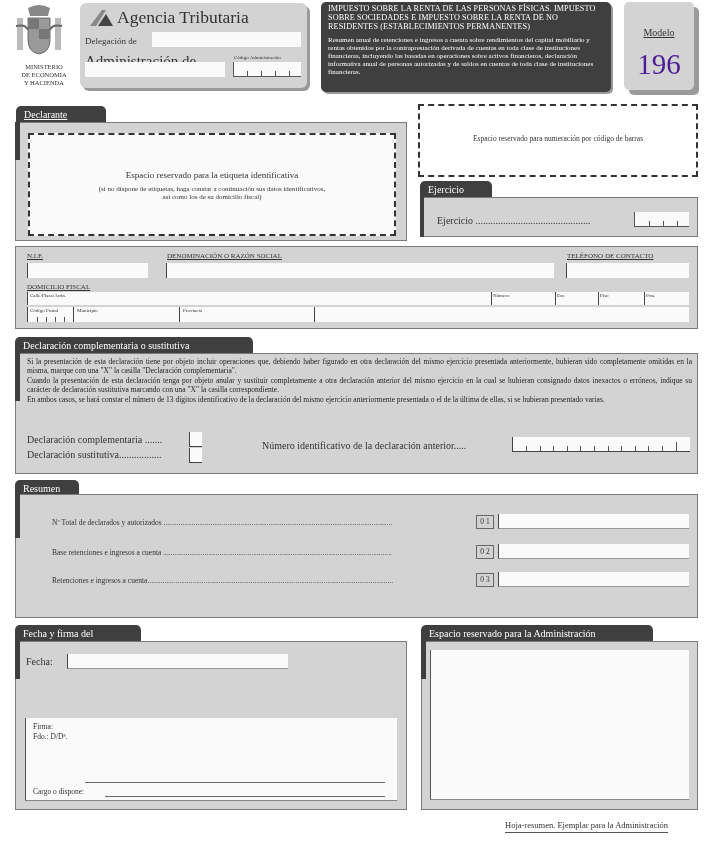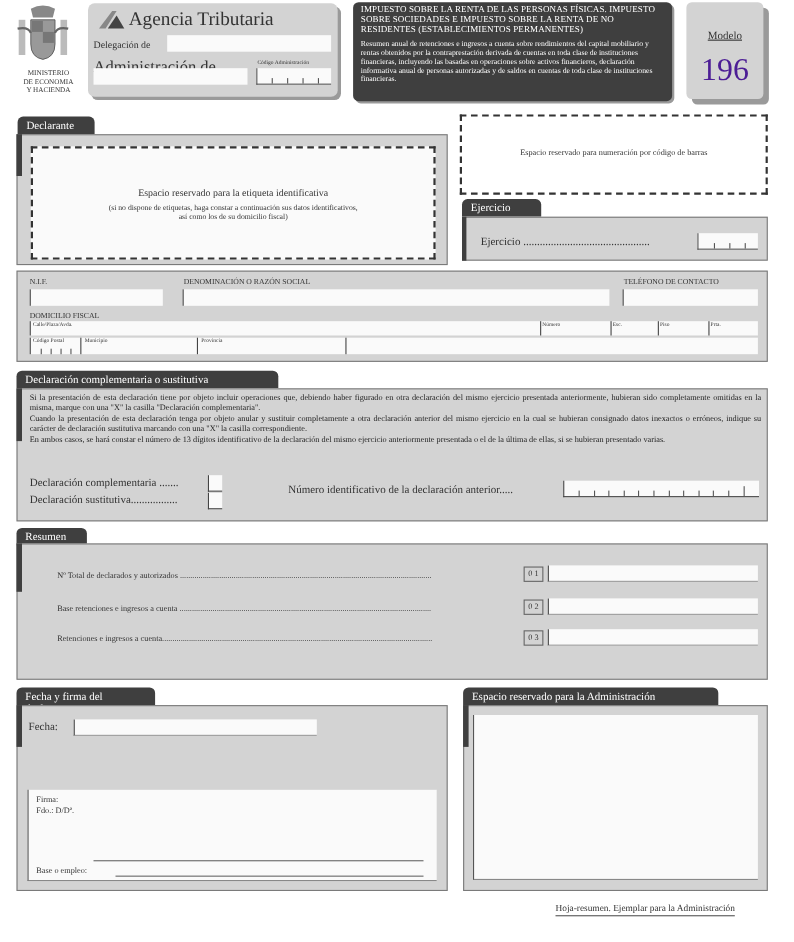"Declarante" .tab-decl { text-decoration: none -> underline; width: 70px -> 90px }
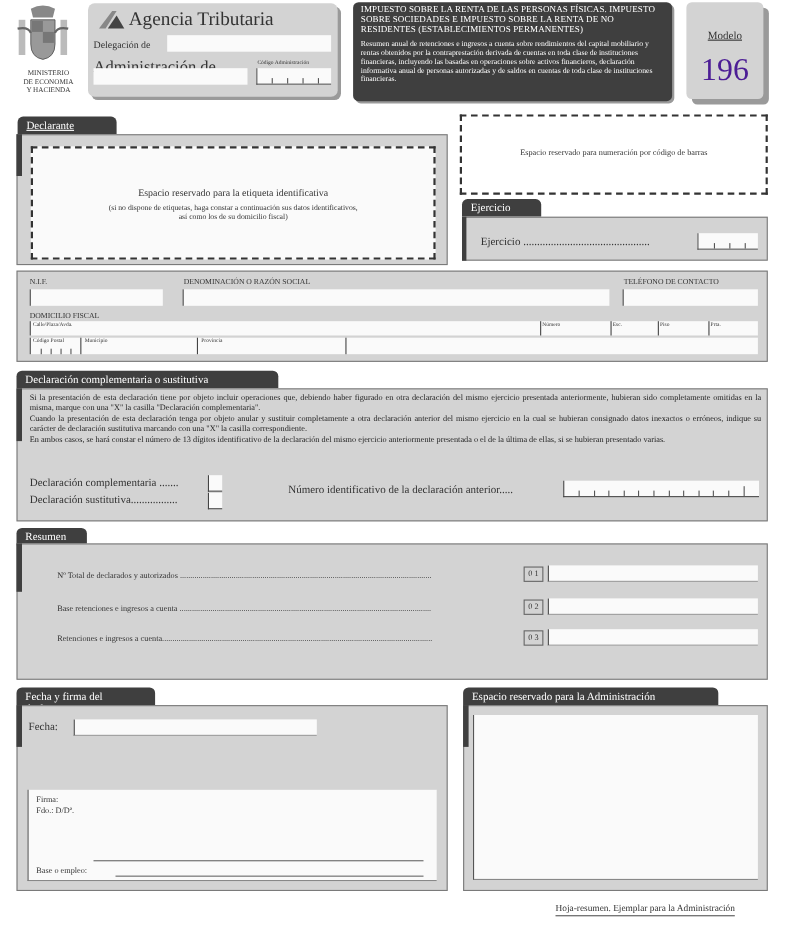"N.I.F." .sm-lbl { text-decoration: none -> underline }
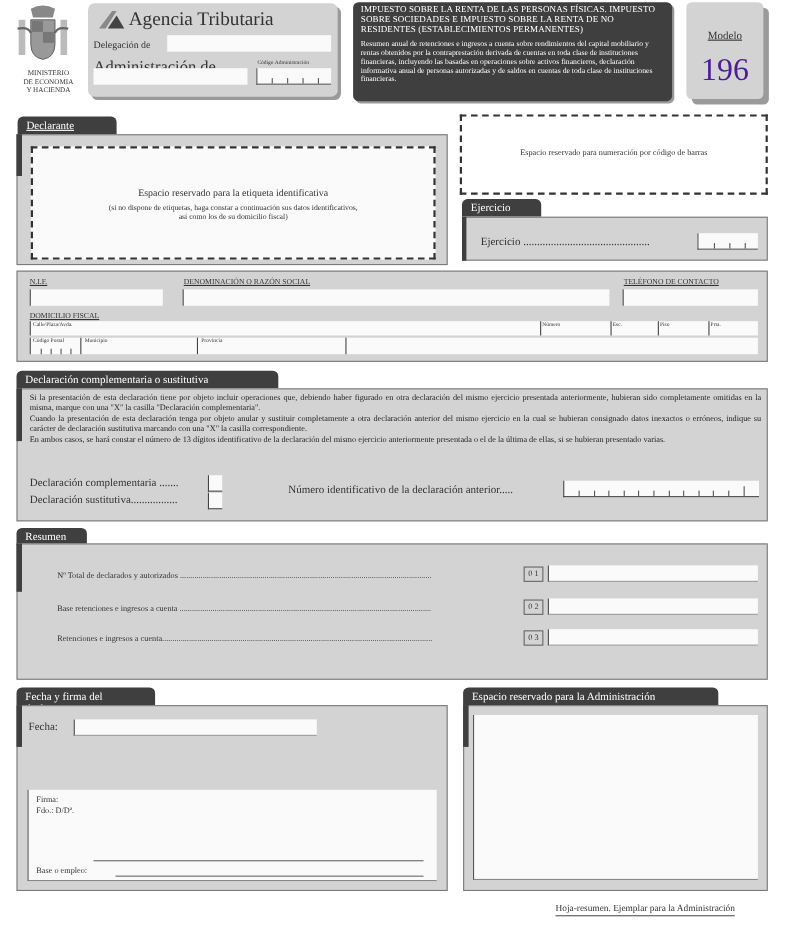"Base o empleo:" div.abs { text: Base o empleo -> Cargo o dispone }
